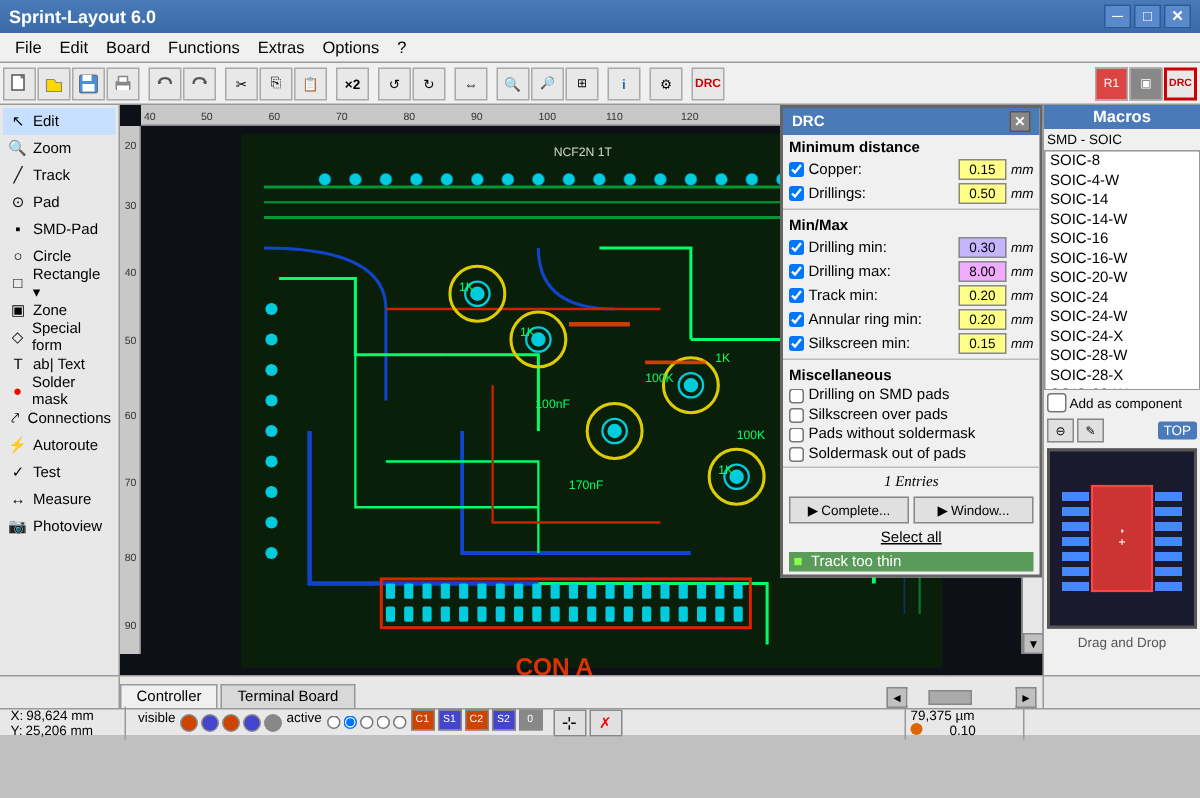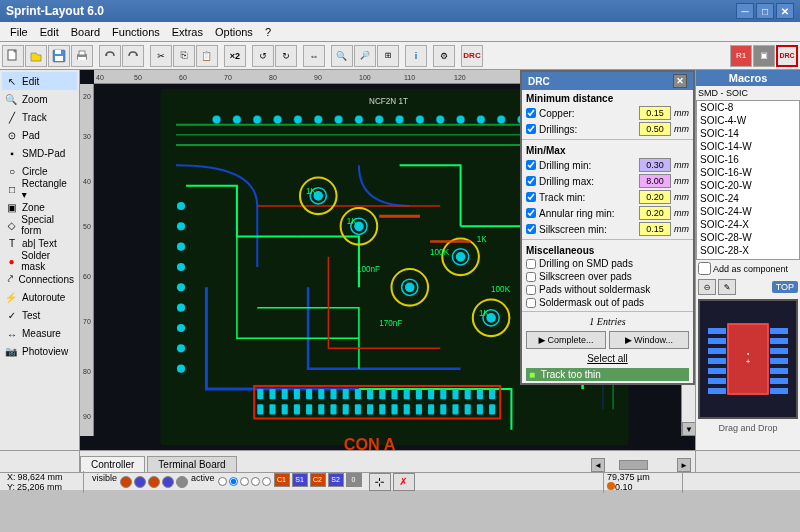"0.10" div { gap: 0 -> 18px }
